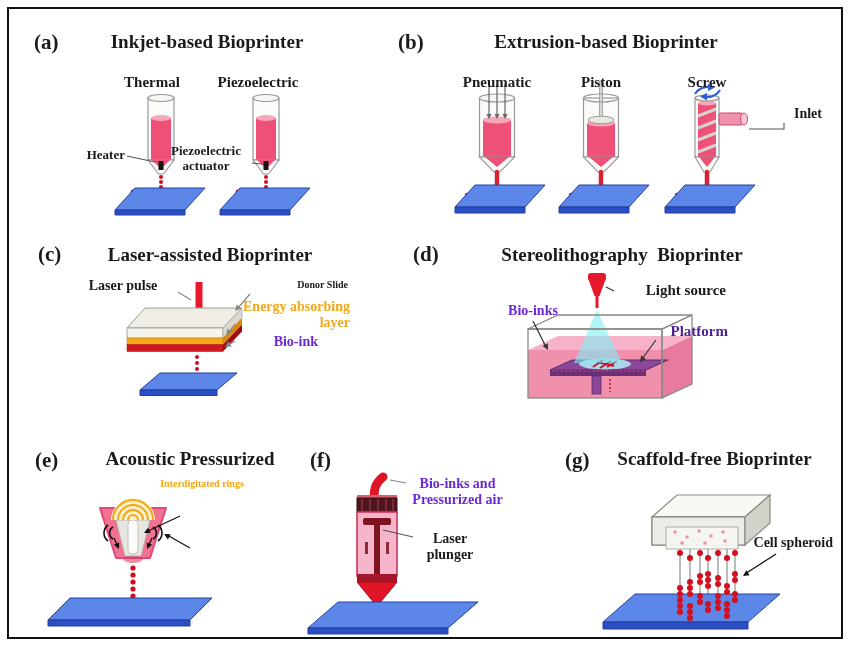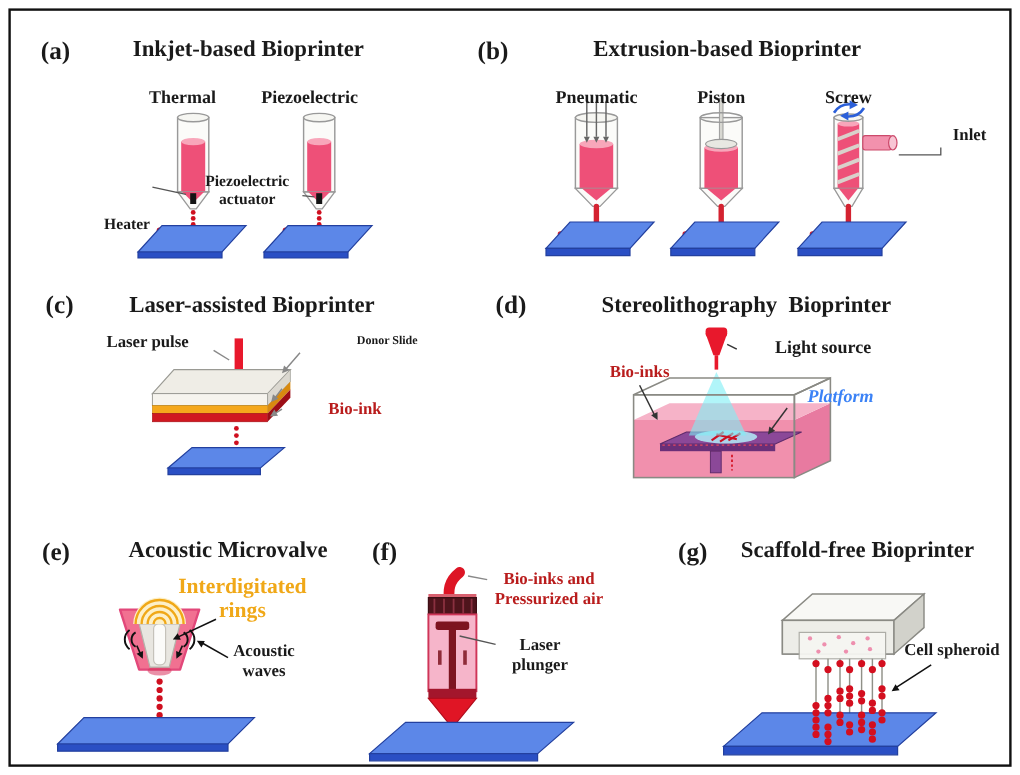"Heater" div.ann { margin-top: 32px -> none }
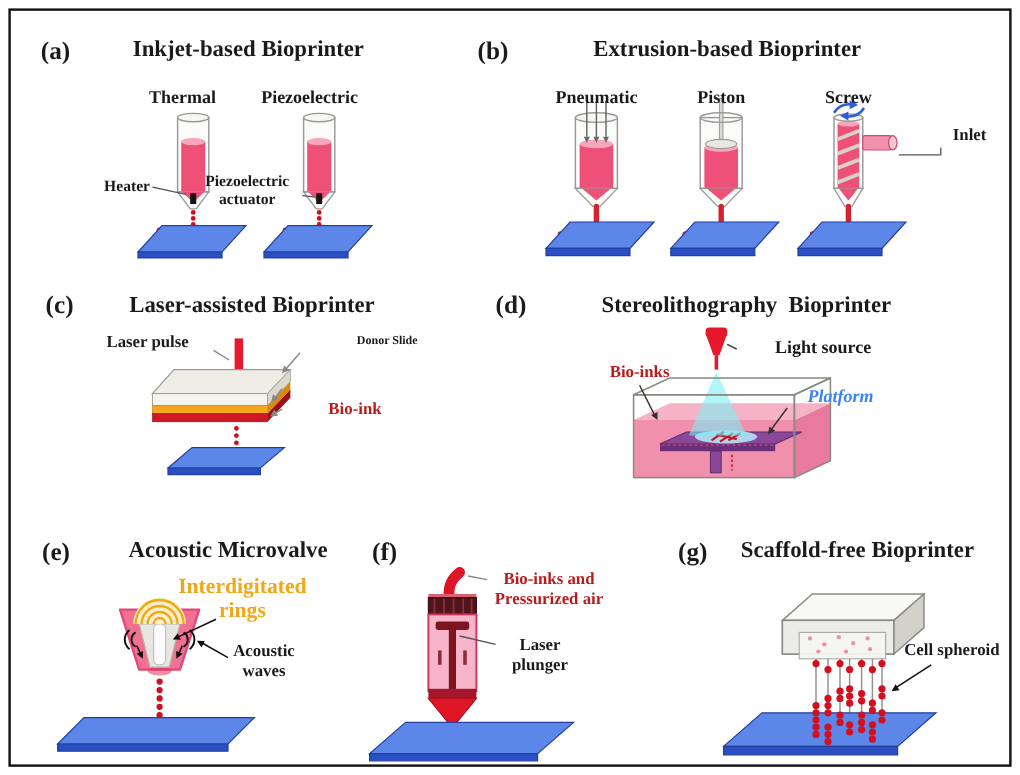"Energy absorbing layer" div.ann { html: none -> <div>Energy absorbing layer</div> }
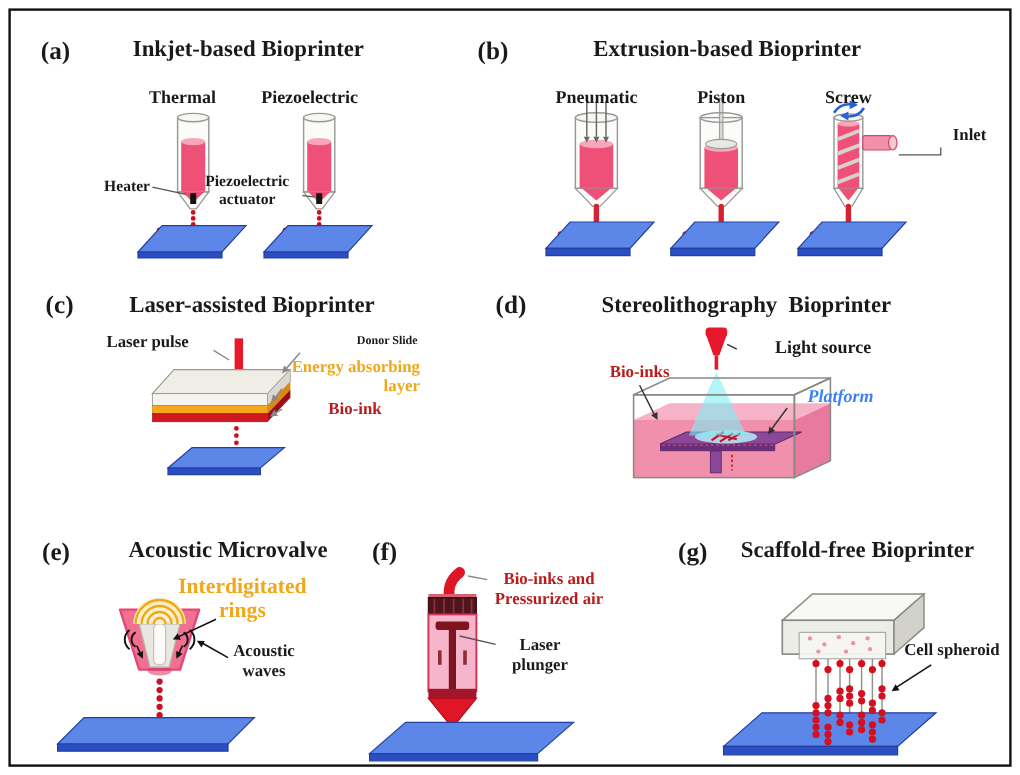"Bio-inks" .lbl-red { color: #b91c1c -> #6d28d9 }
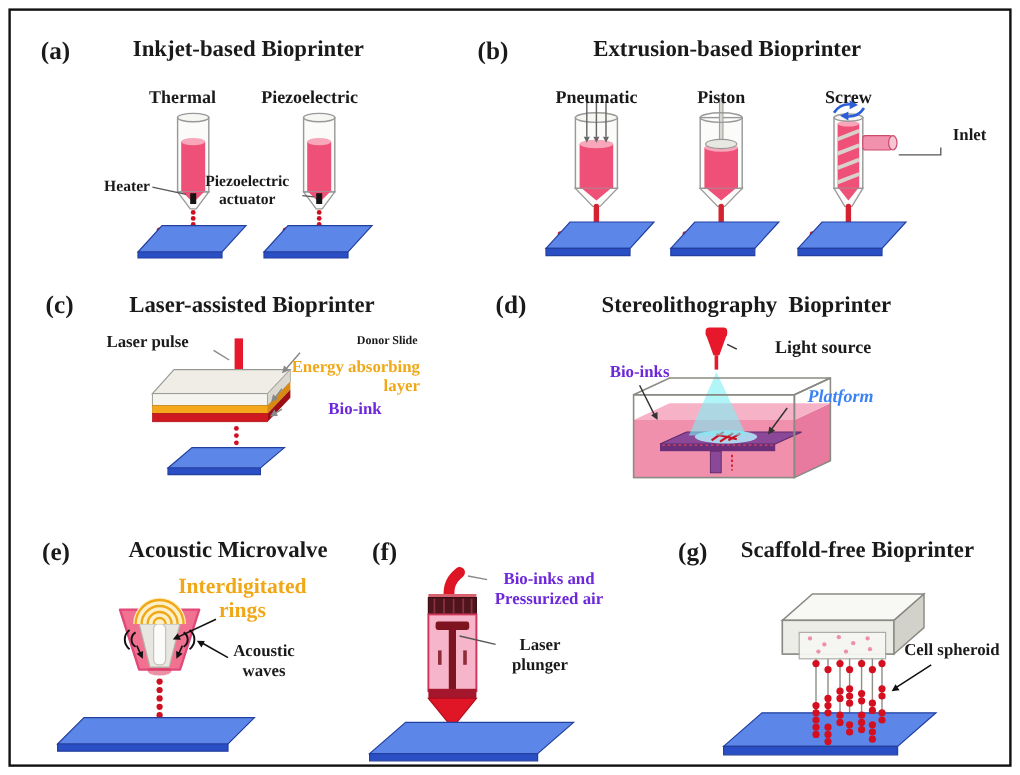"Platform" .lbl-blue { color: #3b82f6 -> #4c1d95; font-style: italic -> none }
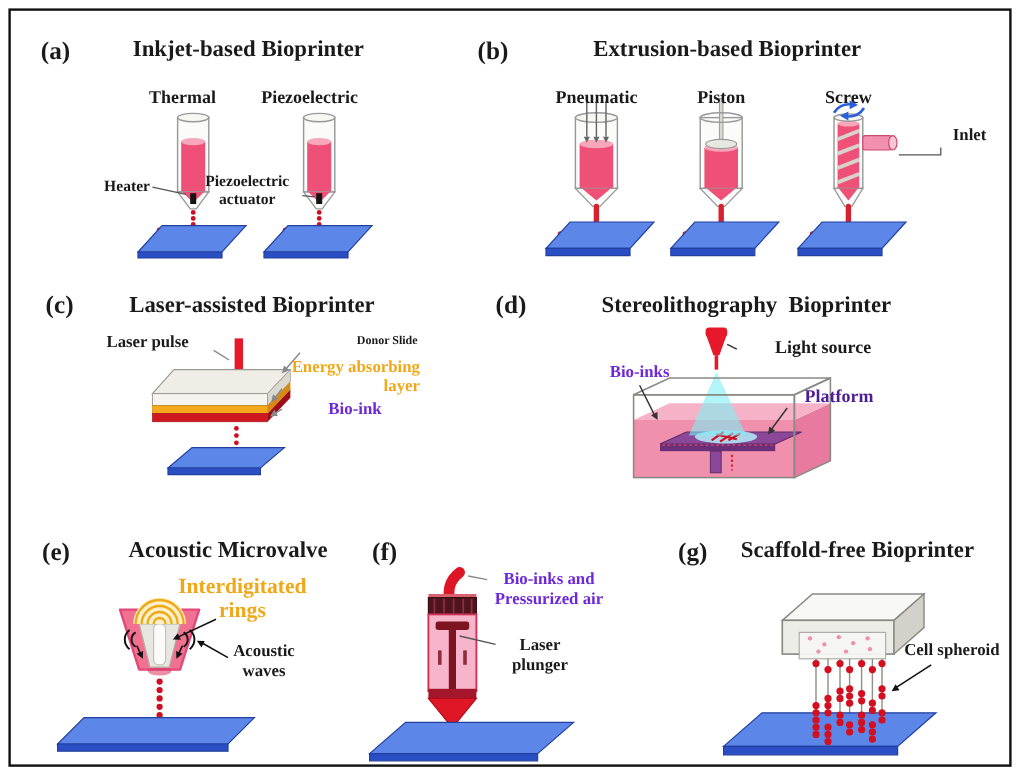"Acoustic Microvalve" div.panel-title { text: Microvalve -> Pressurized }
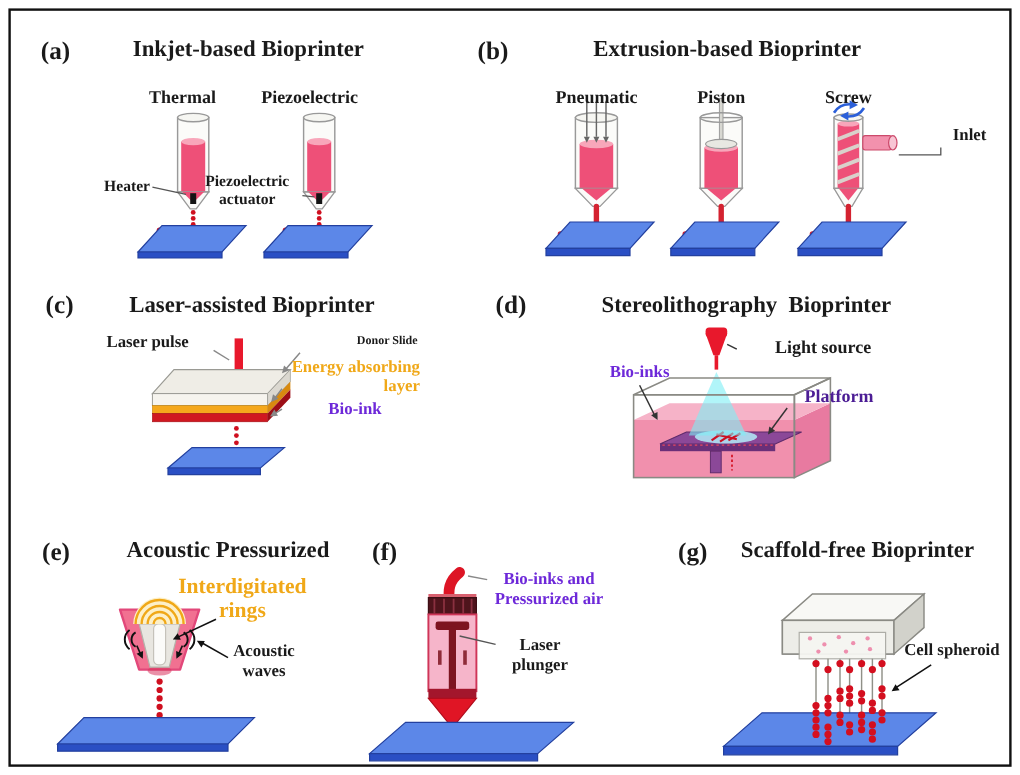"Interdigitated rings" div.ann { font-size: 18px -> 10px }
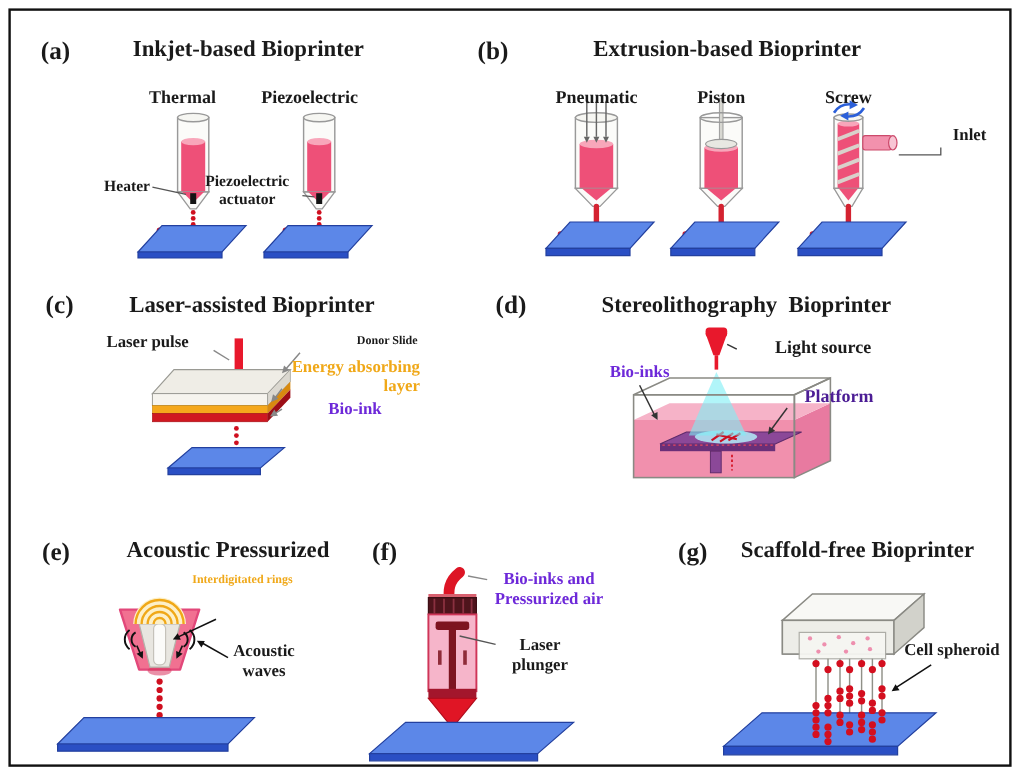"Acoustic waves" div.ann { html: <div>Acoustic waves</div> -> none }
